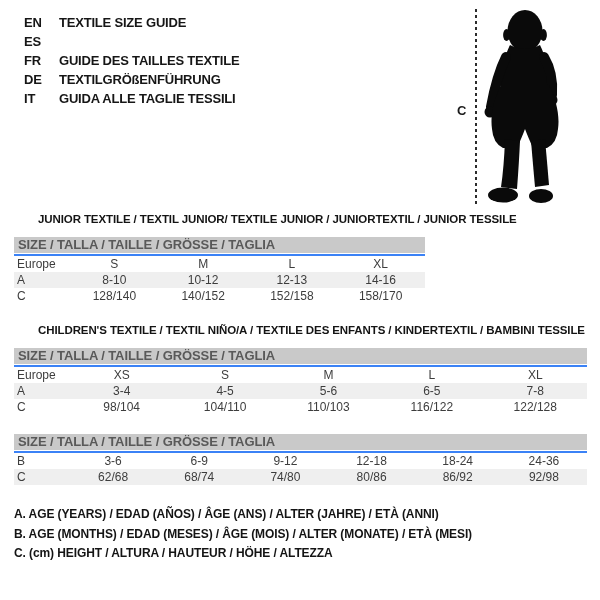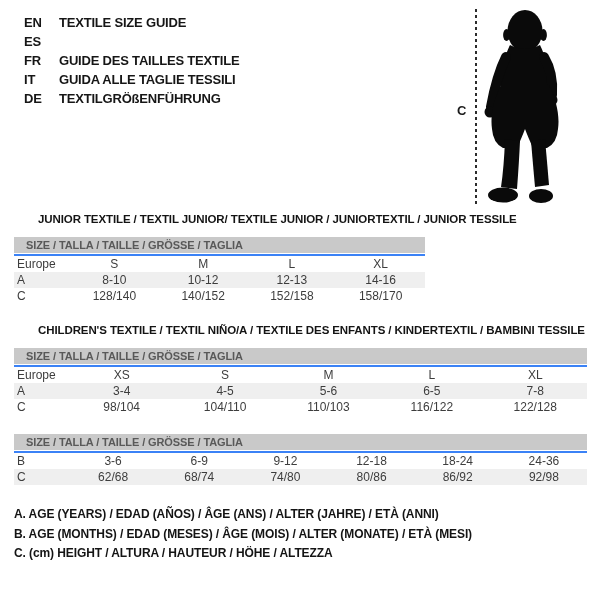"IT" div.lang-row { order: before "DE" -> after "DE" }
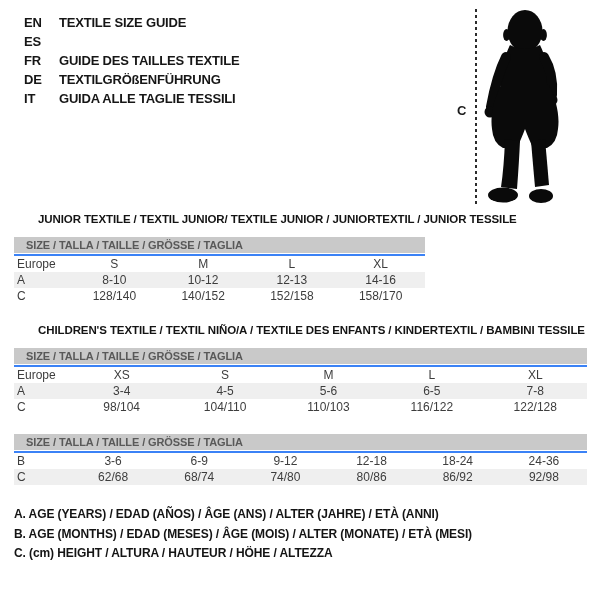"SIZE / TALLA / TAILLE" .size-bar { font-size: 11px -> 13px; padding-left: 12px -> 4px }
